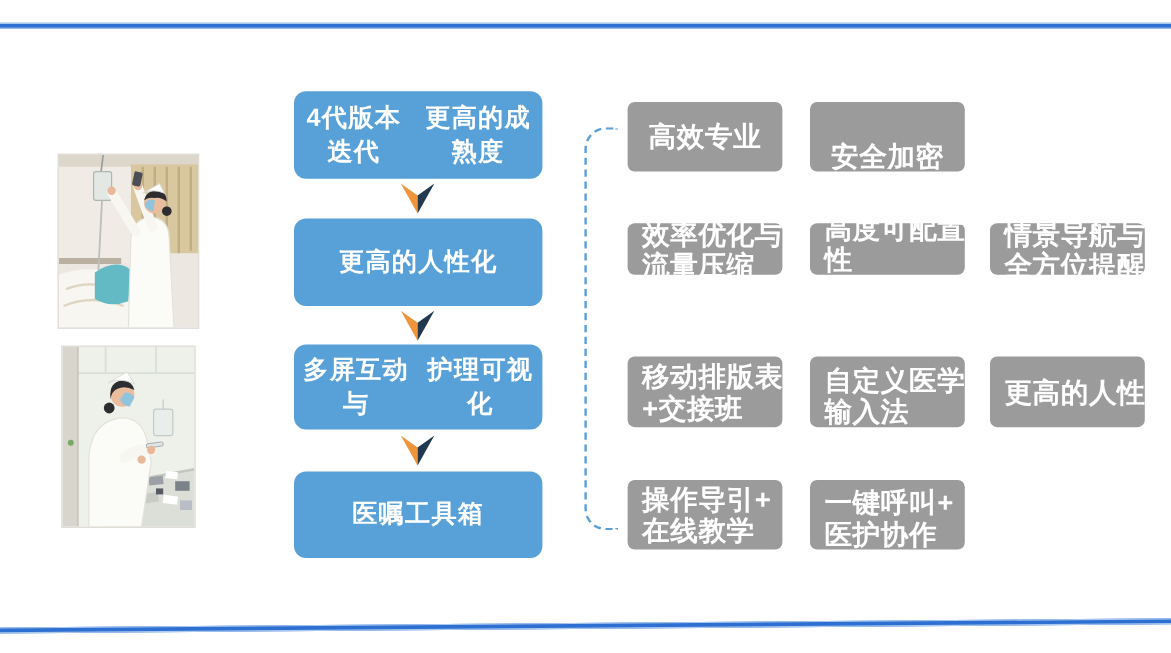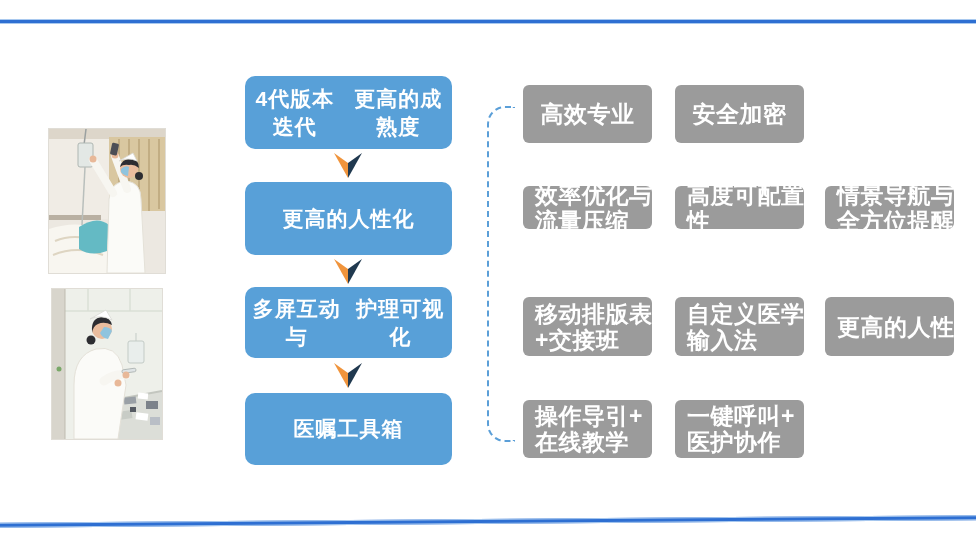"安全加密" .c1 { justify-content: none -> flex-end }
